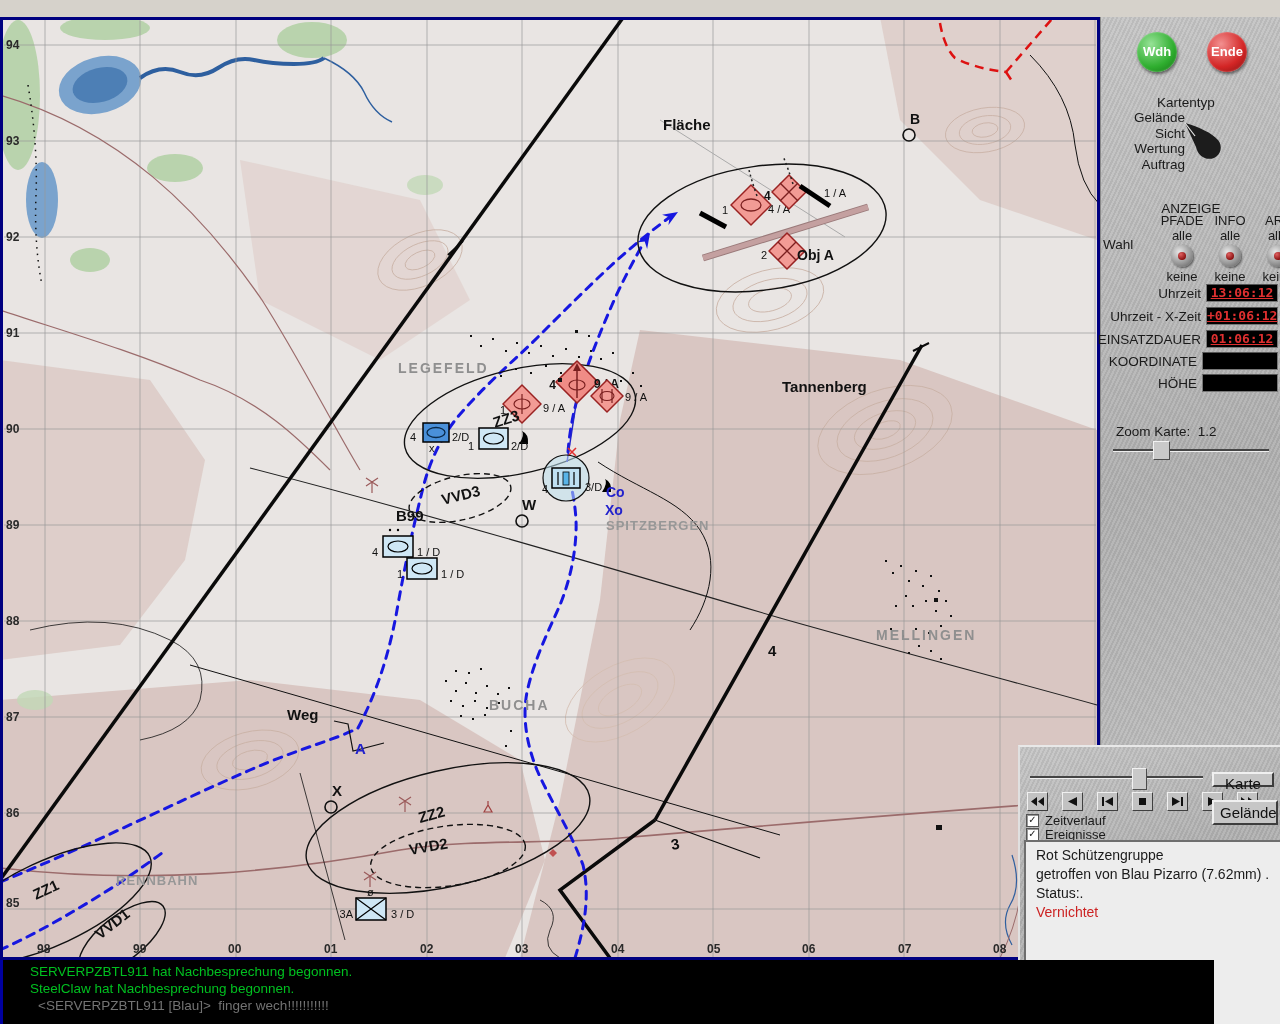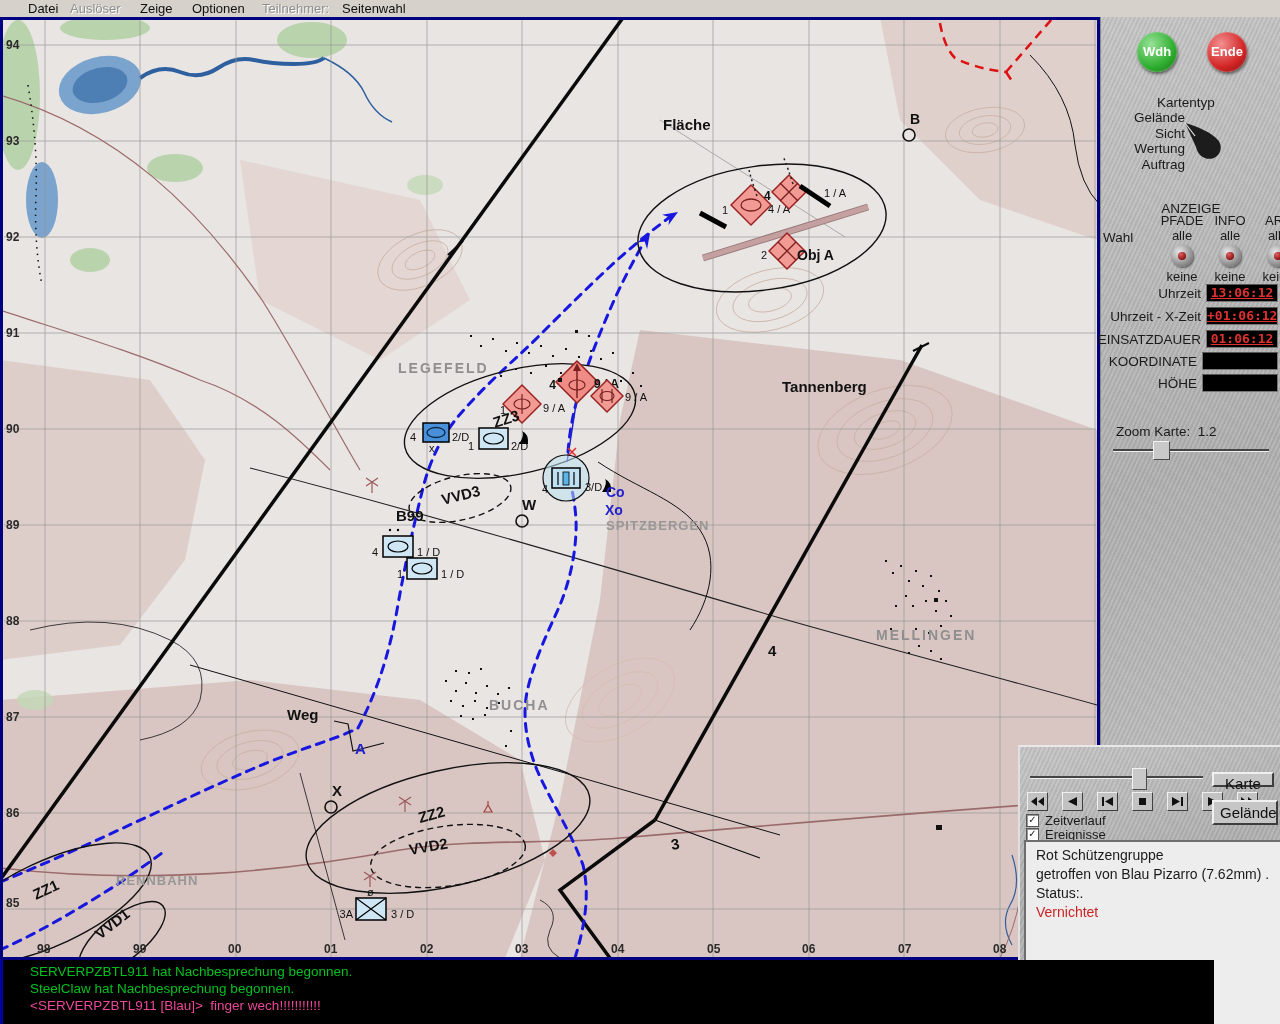"Datei" div { html: <div> <span>Datei</span> <span>Auslöser</span> <span>Zeige</span> <span>Optionen</span> <span>Teilnehmer:</span> <span>Seitenwahl</span> </div> -> none }
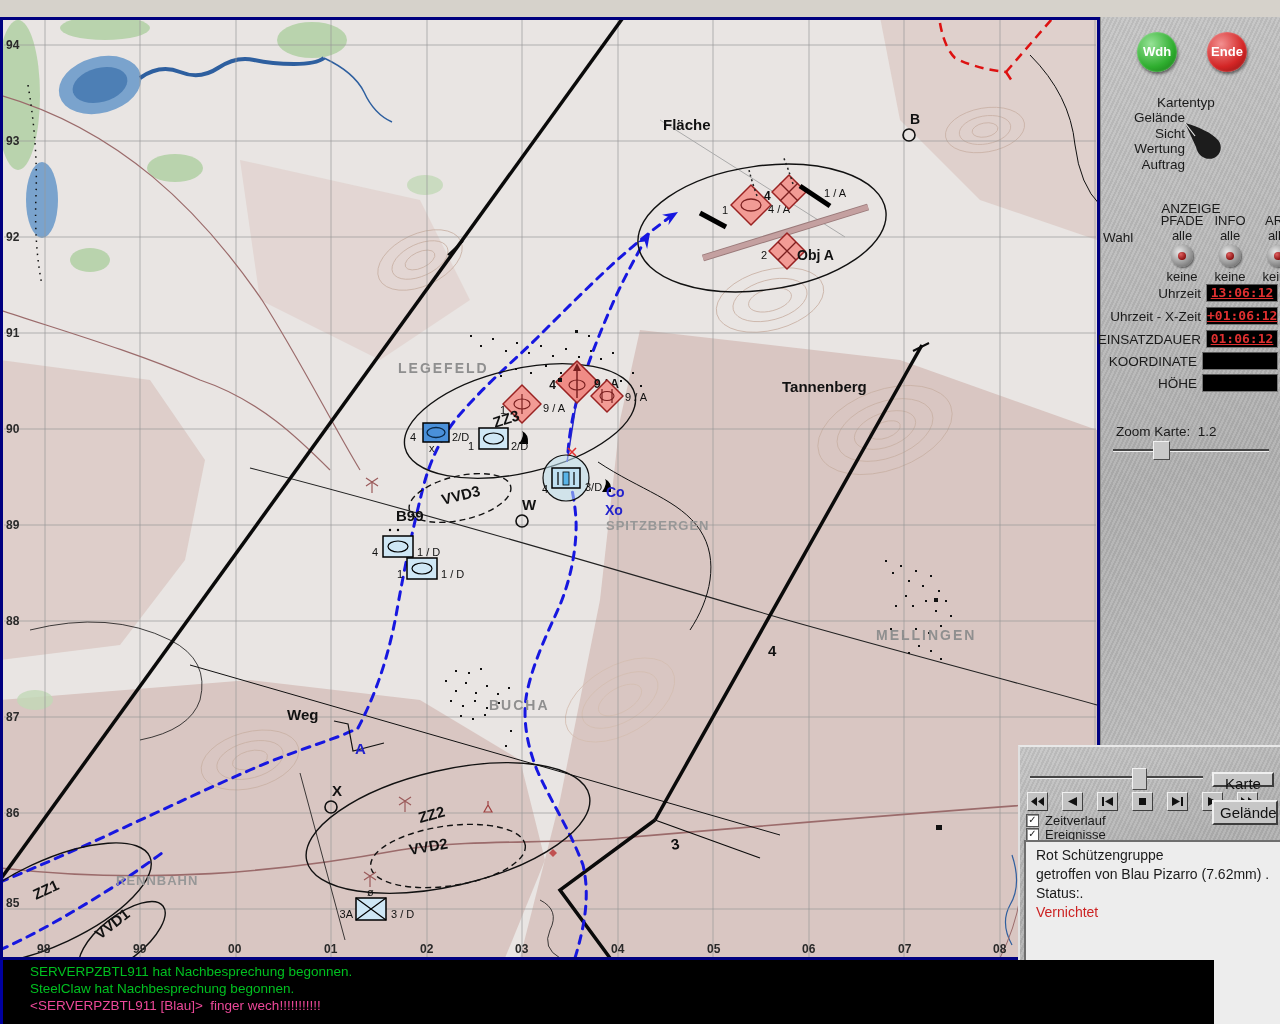"Wahl" div.ptitle { top: 213px -> 220px }
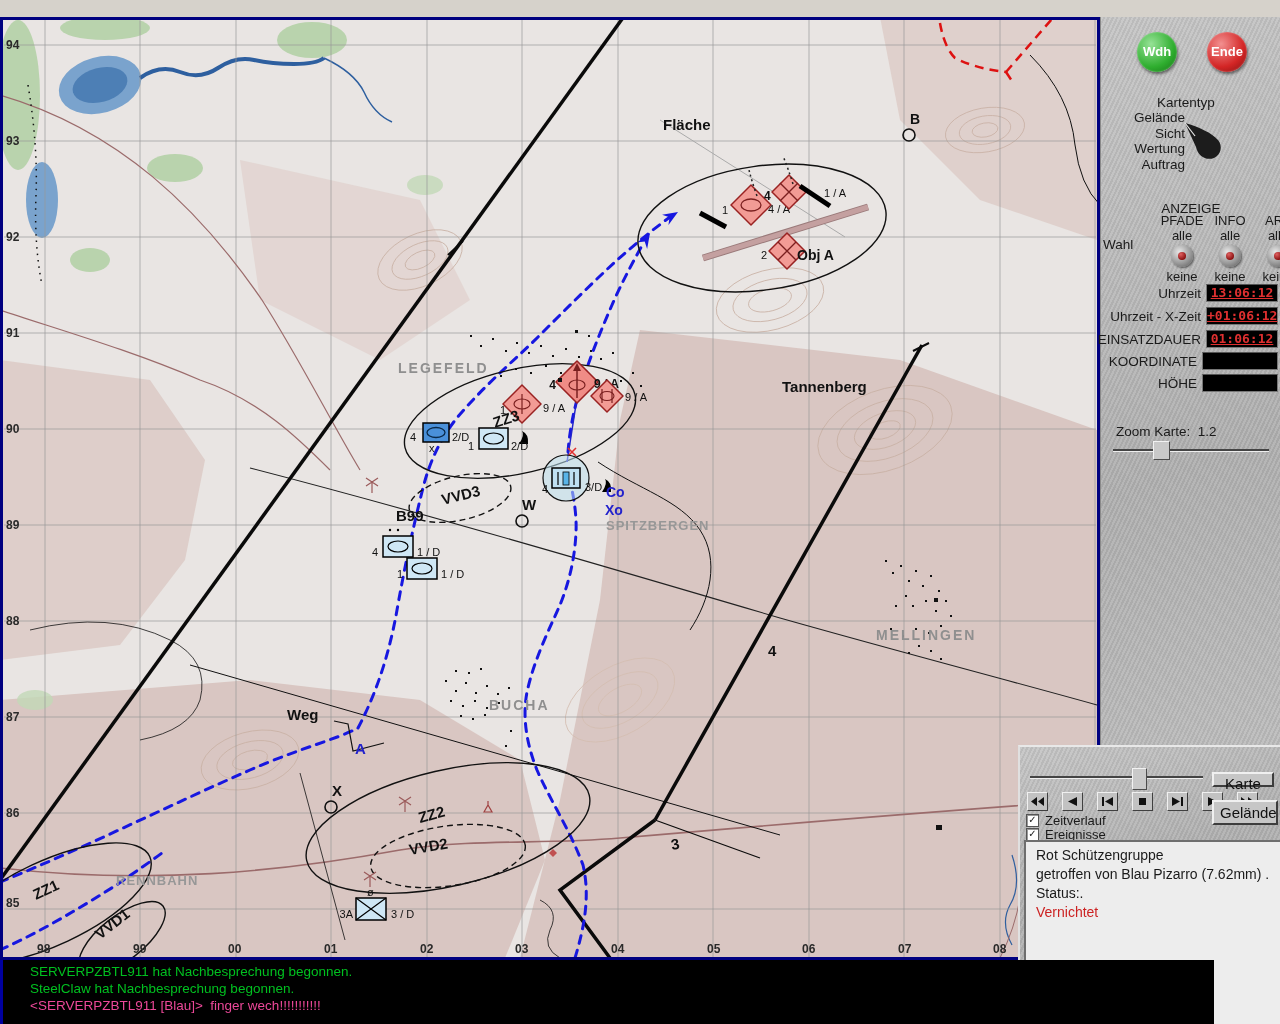"<SERVERPZBTL911 [Blau]> finger" .chat-white { color: #ec4899 -> #737373; margin-left: none -> 8px }
